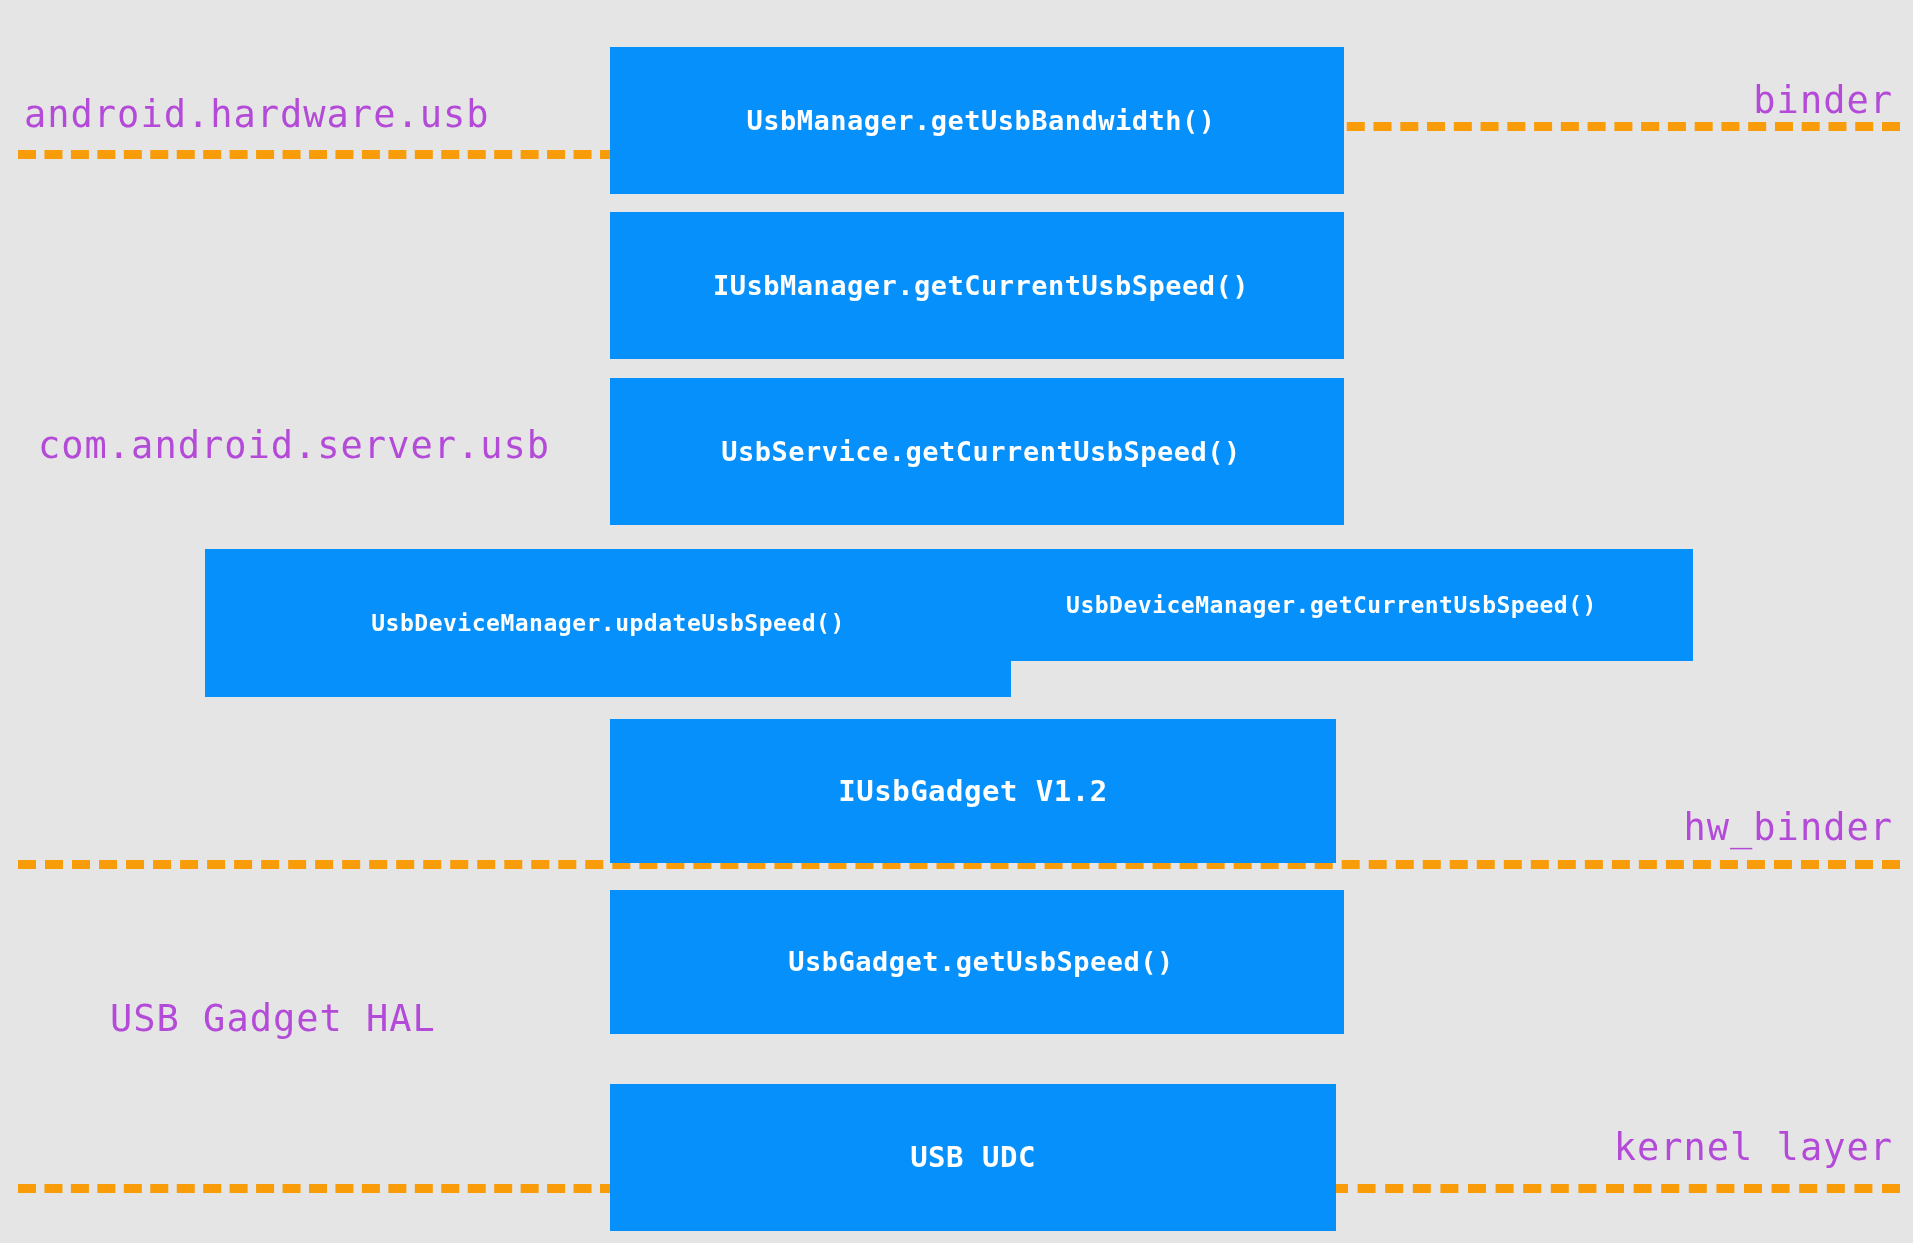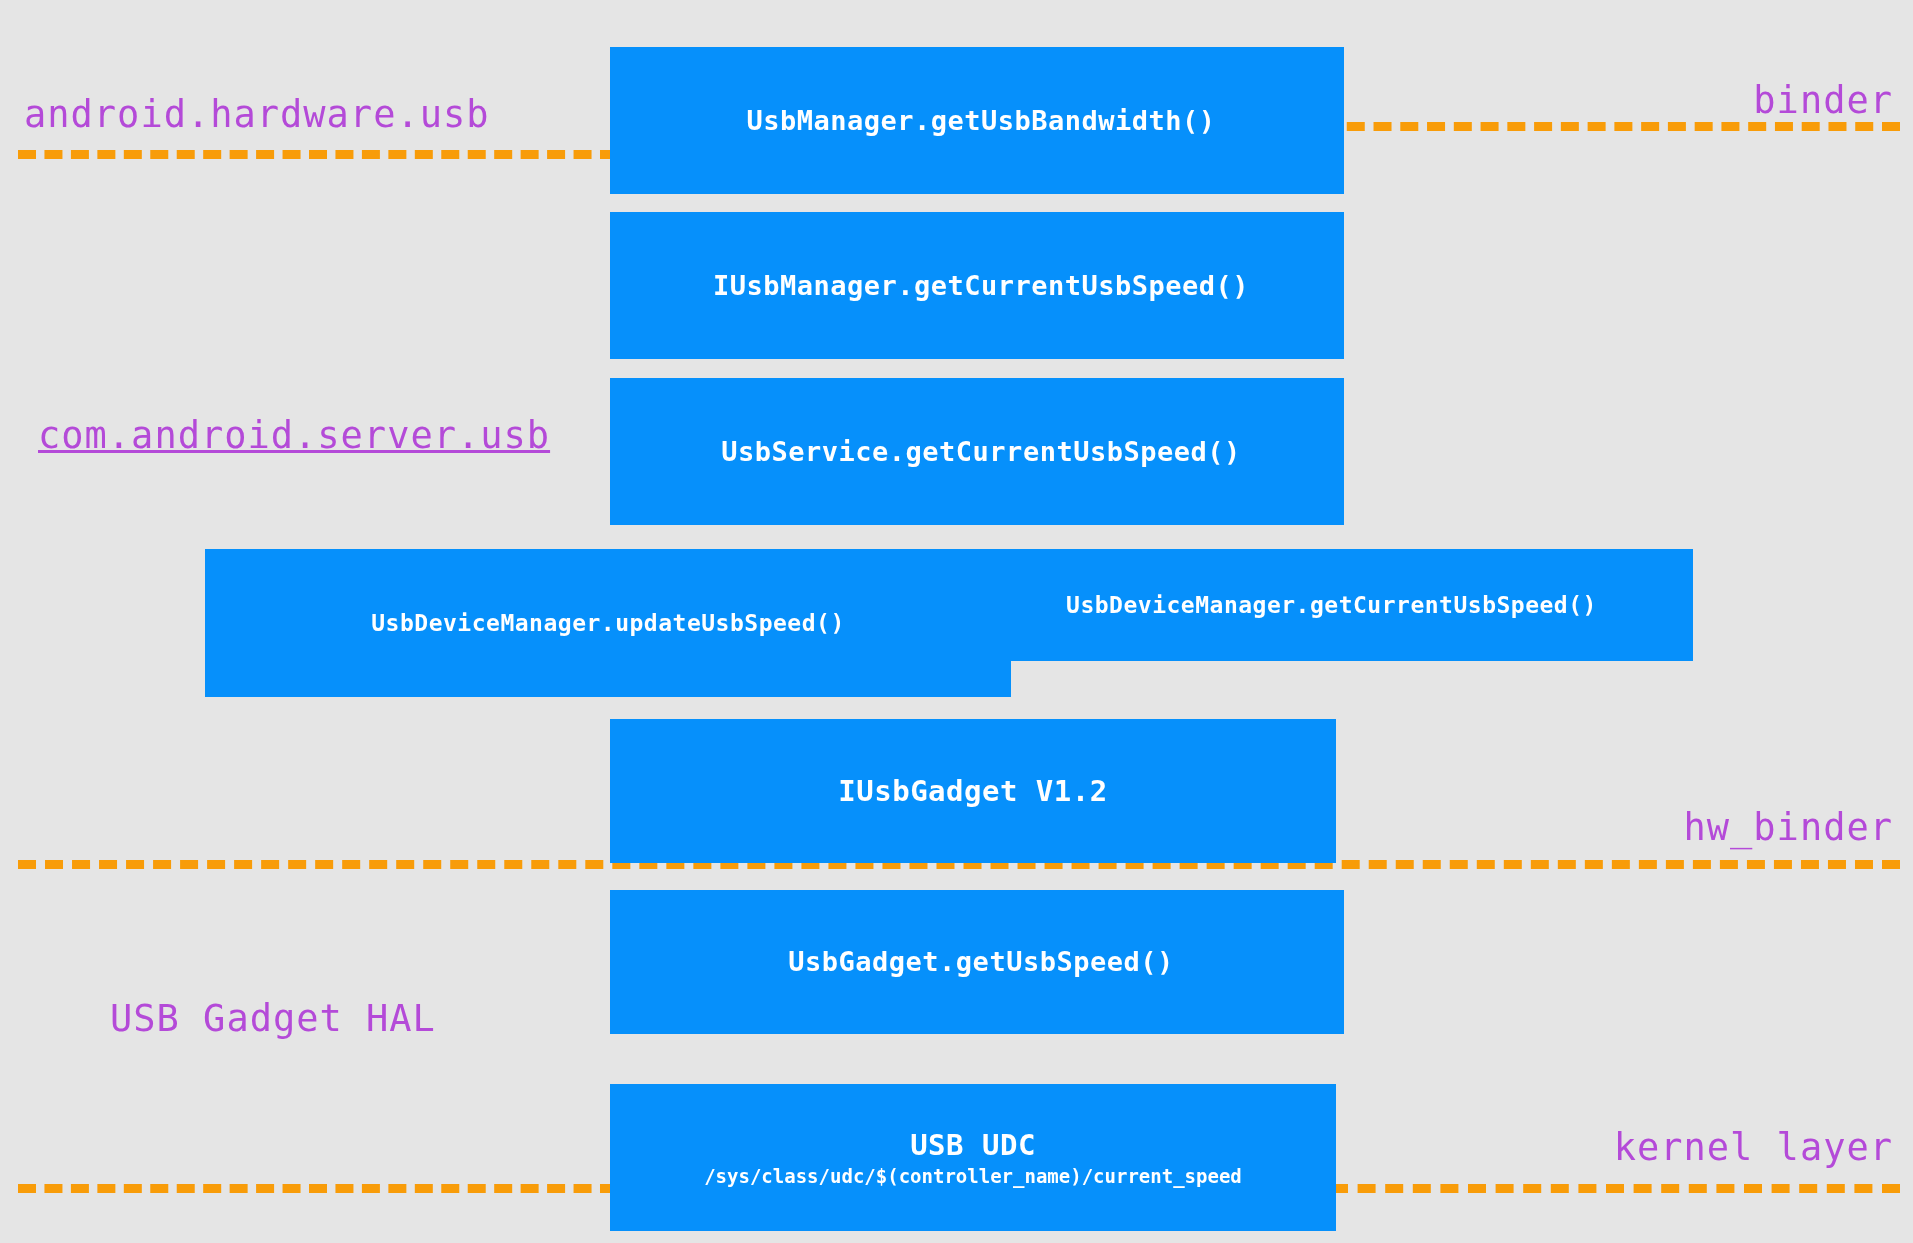"com.android.server.usb" div.layer-label { text-decoration: underline -> none; top: 414px -> 424px }
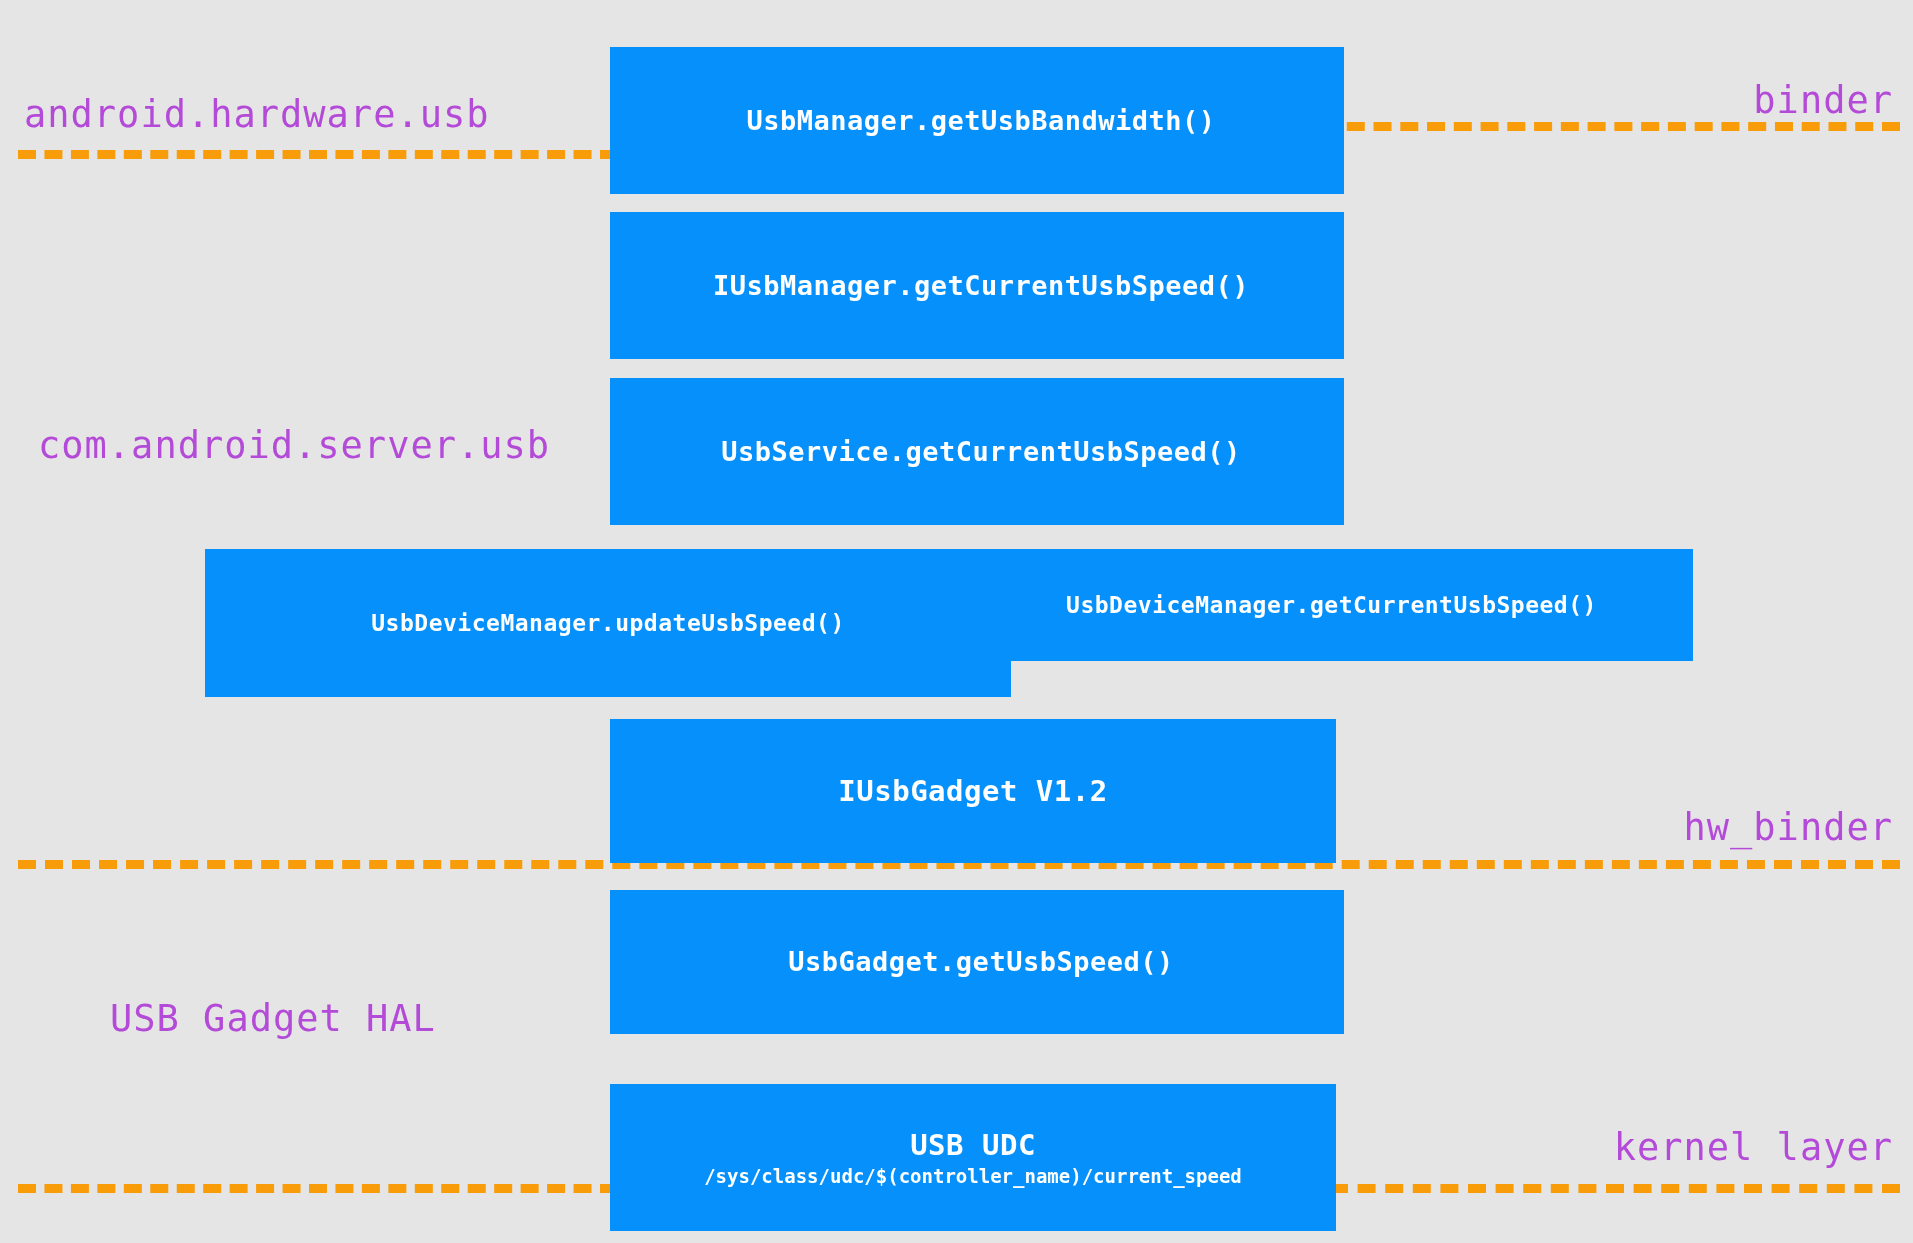"/sys/class/udc/$(controller_name)/curren" span.line2 { html: <span>/sys/class/udc/$(controller_name)/current_speed</span> -> none }
